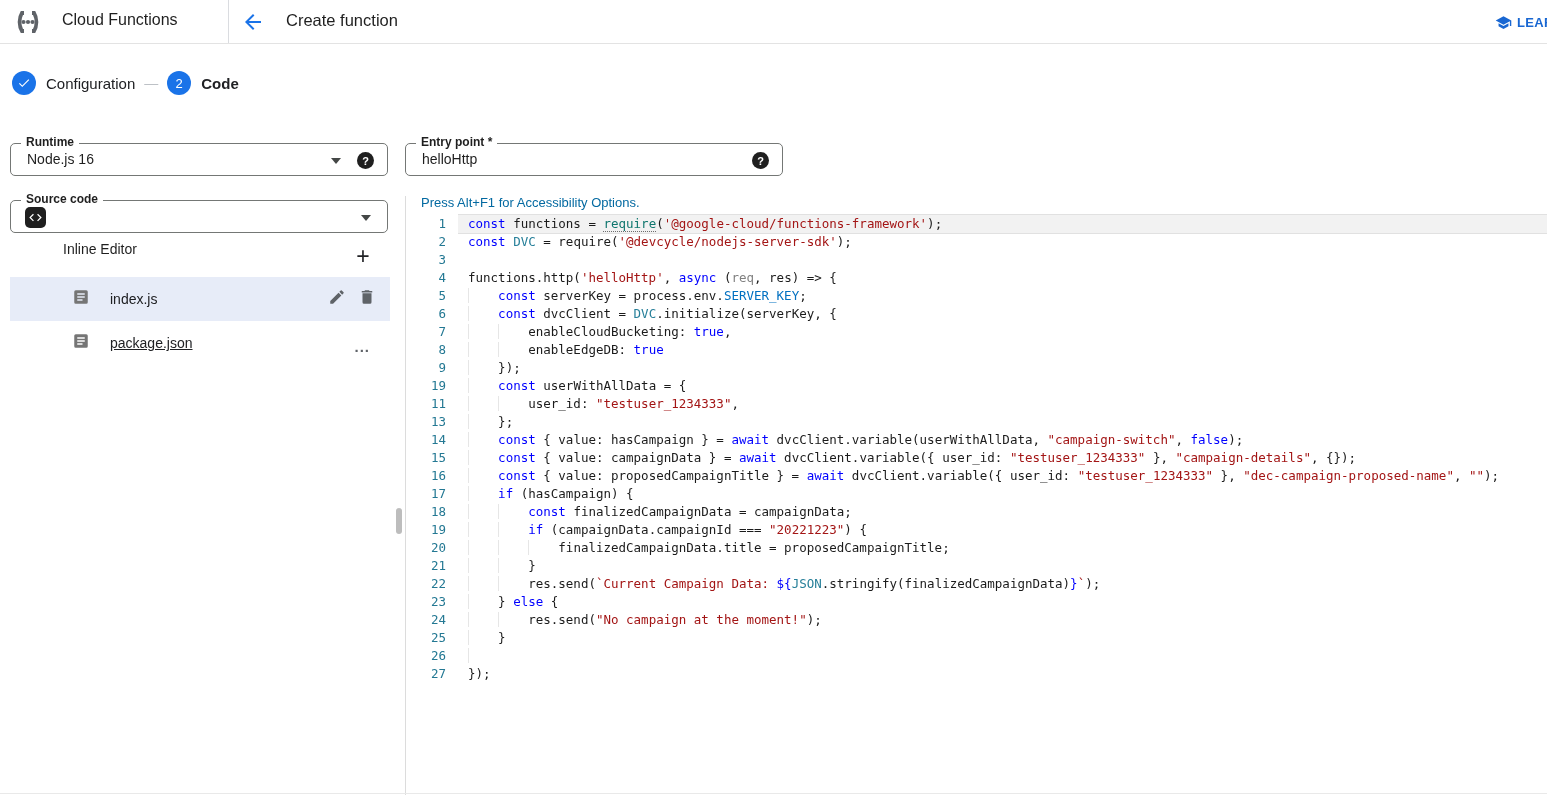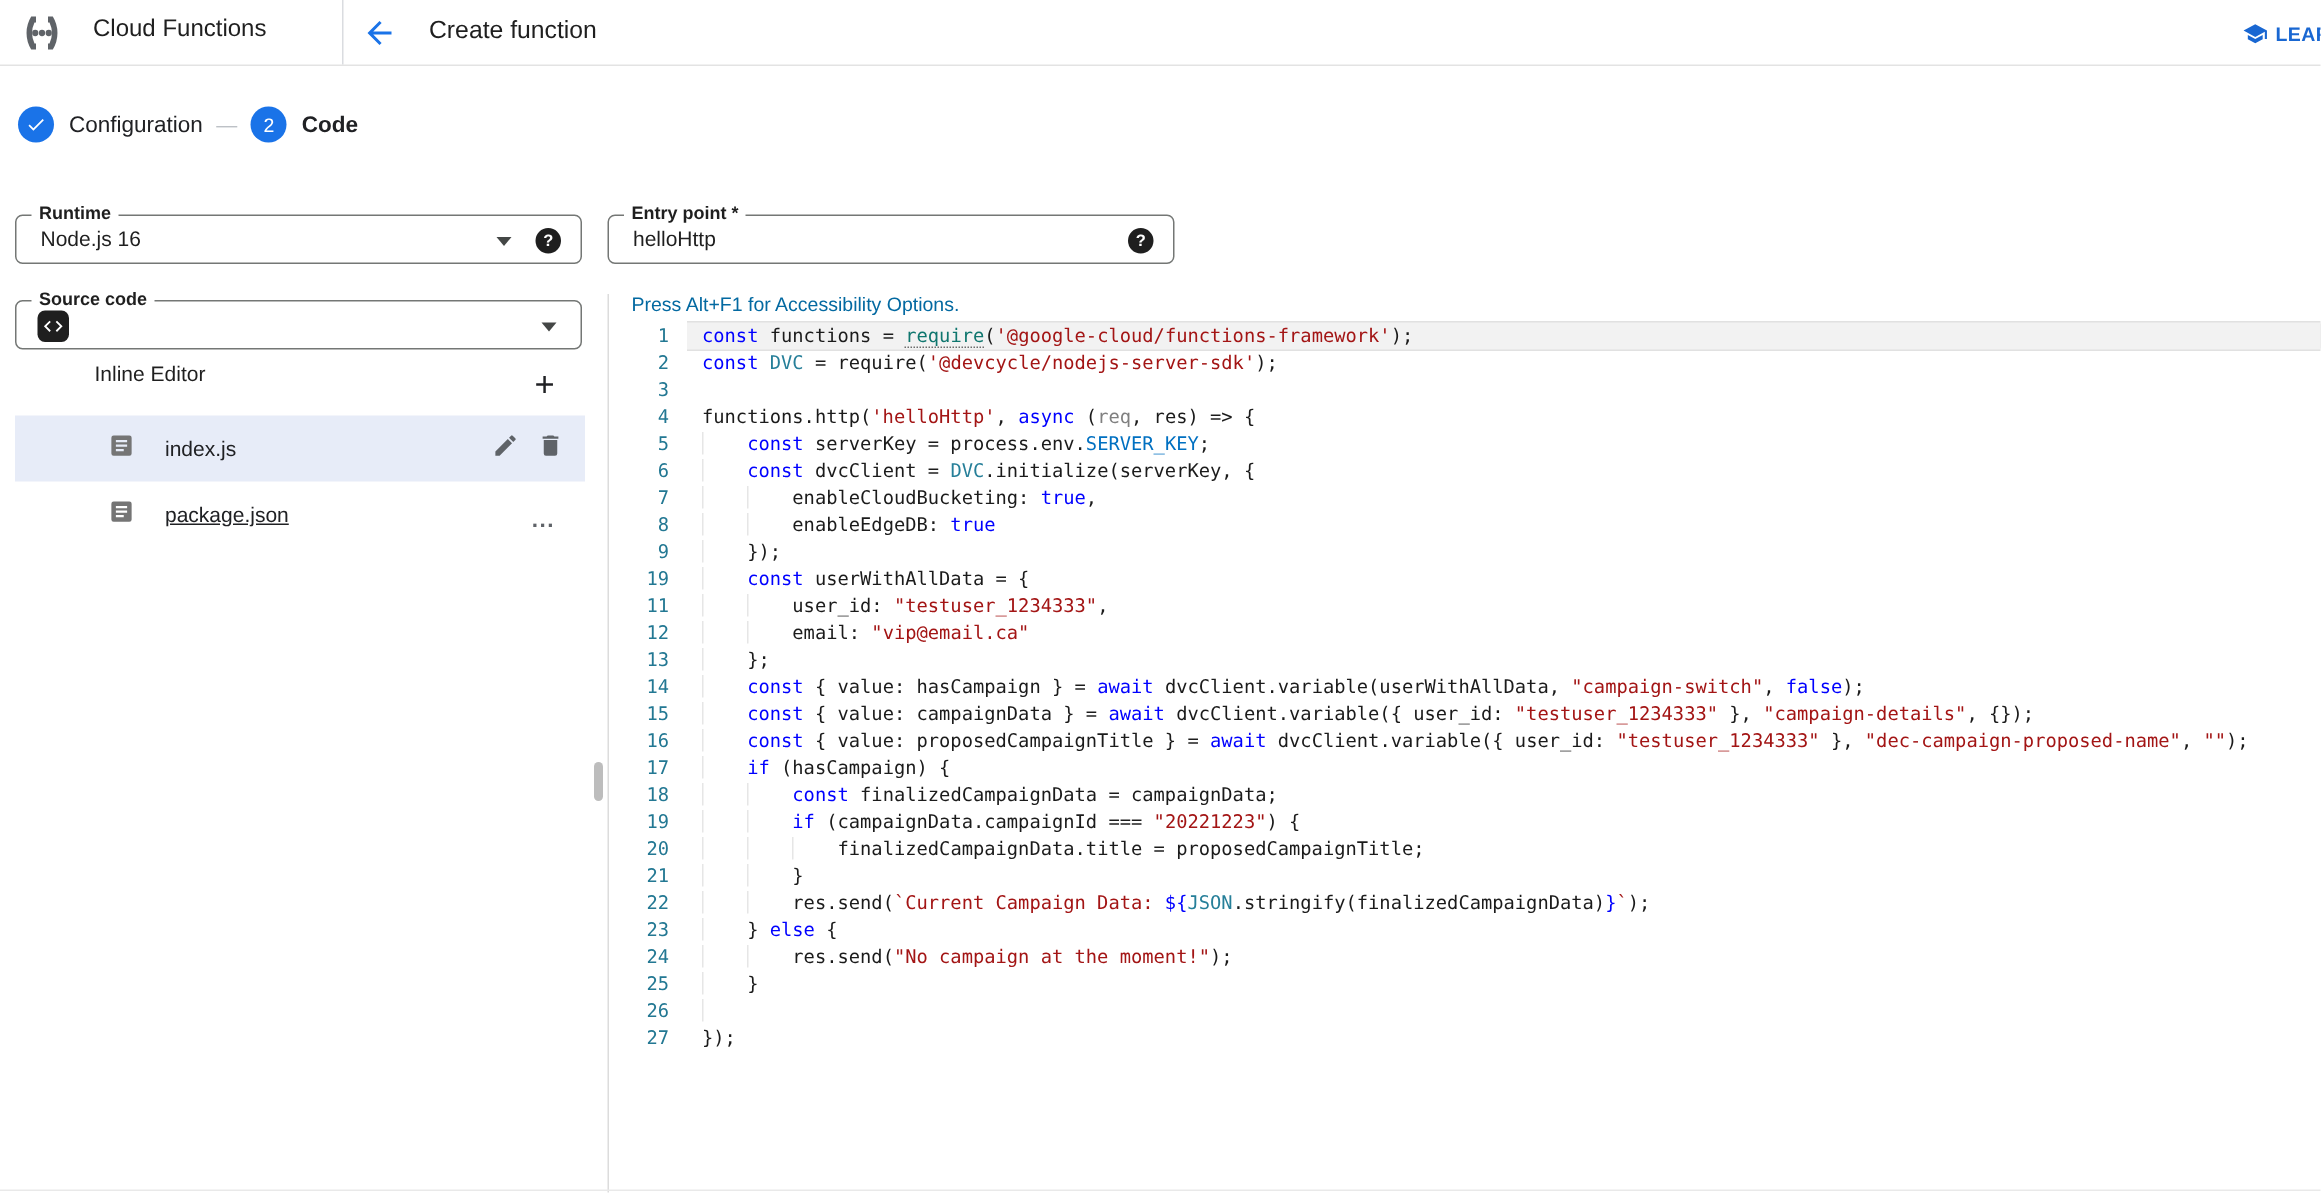"12" div.ed-row { html: <div> <div>12</div> <div><span> </span><span> </span><span>email: </span><span>"vip@email.ca"</span></div> </div> -> none }
